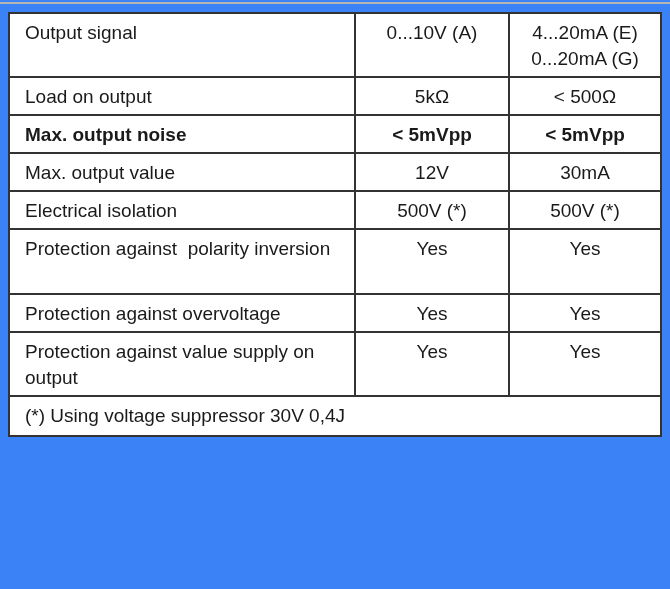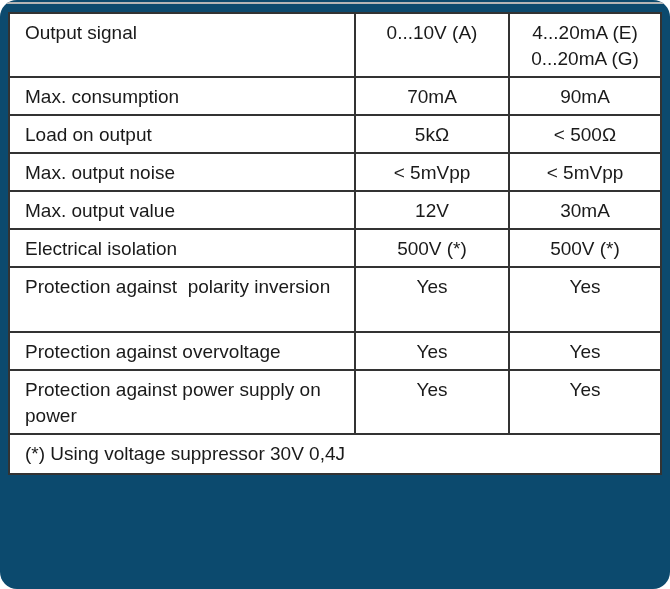"Output signal" .page { background: #0c4a6e -> #3b82f6; border-radius: 17px -> none }
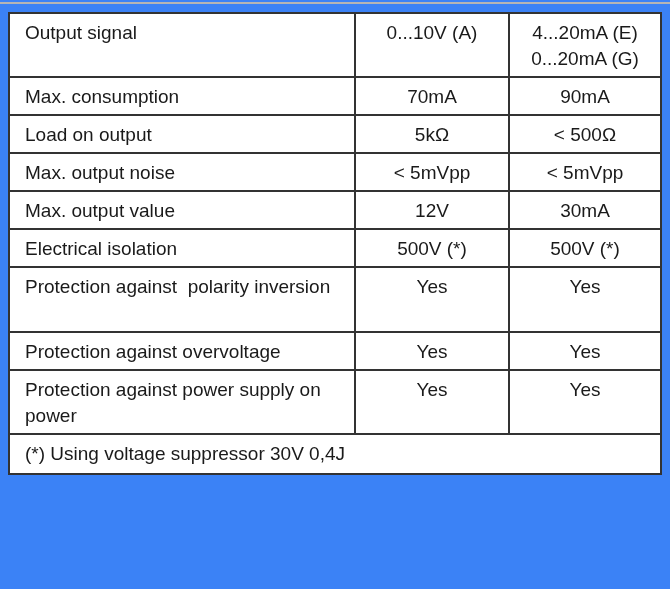"Max. consumption" tr.r3 { html: <tr> <td>Max. consumption</td> <td>70mA</td> <td>90mA</td> </tr> -> none }
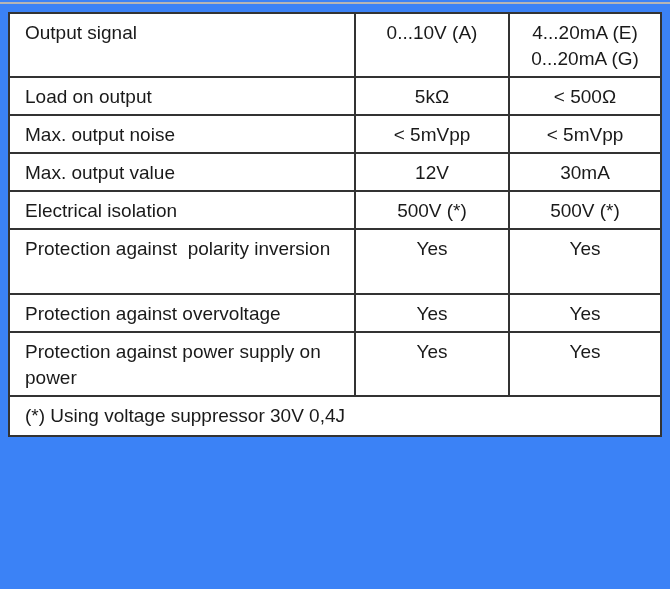"Max. output noise" tr.r5 td { font-weight: none -> bold }
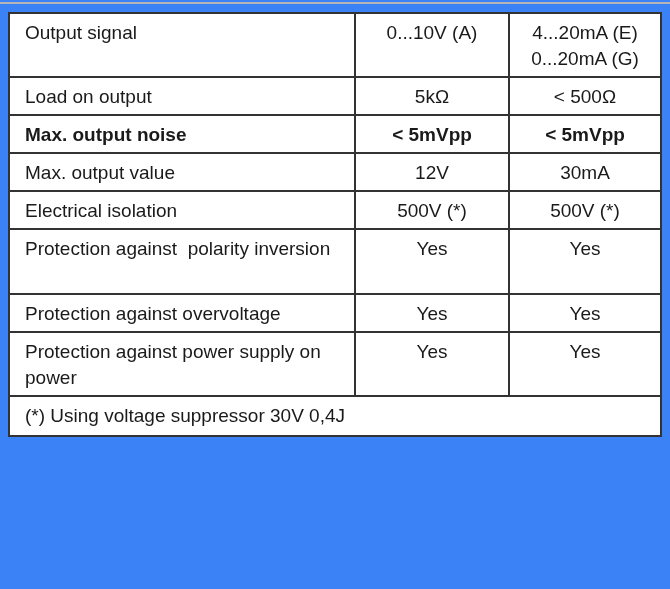"Protection against power supply on" td.lbl { text: power supply on power -> value supply on output }
